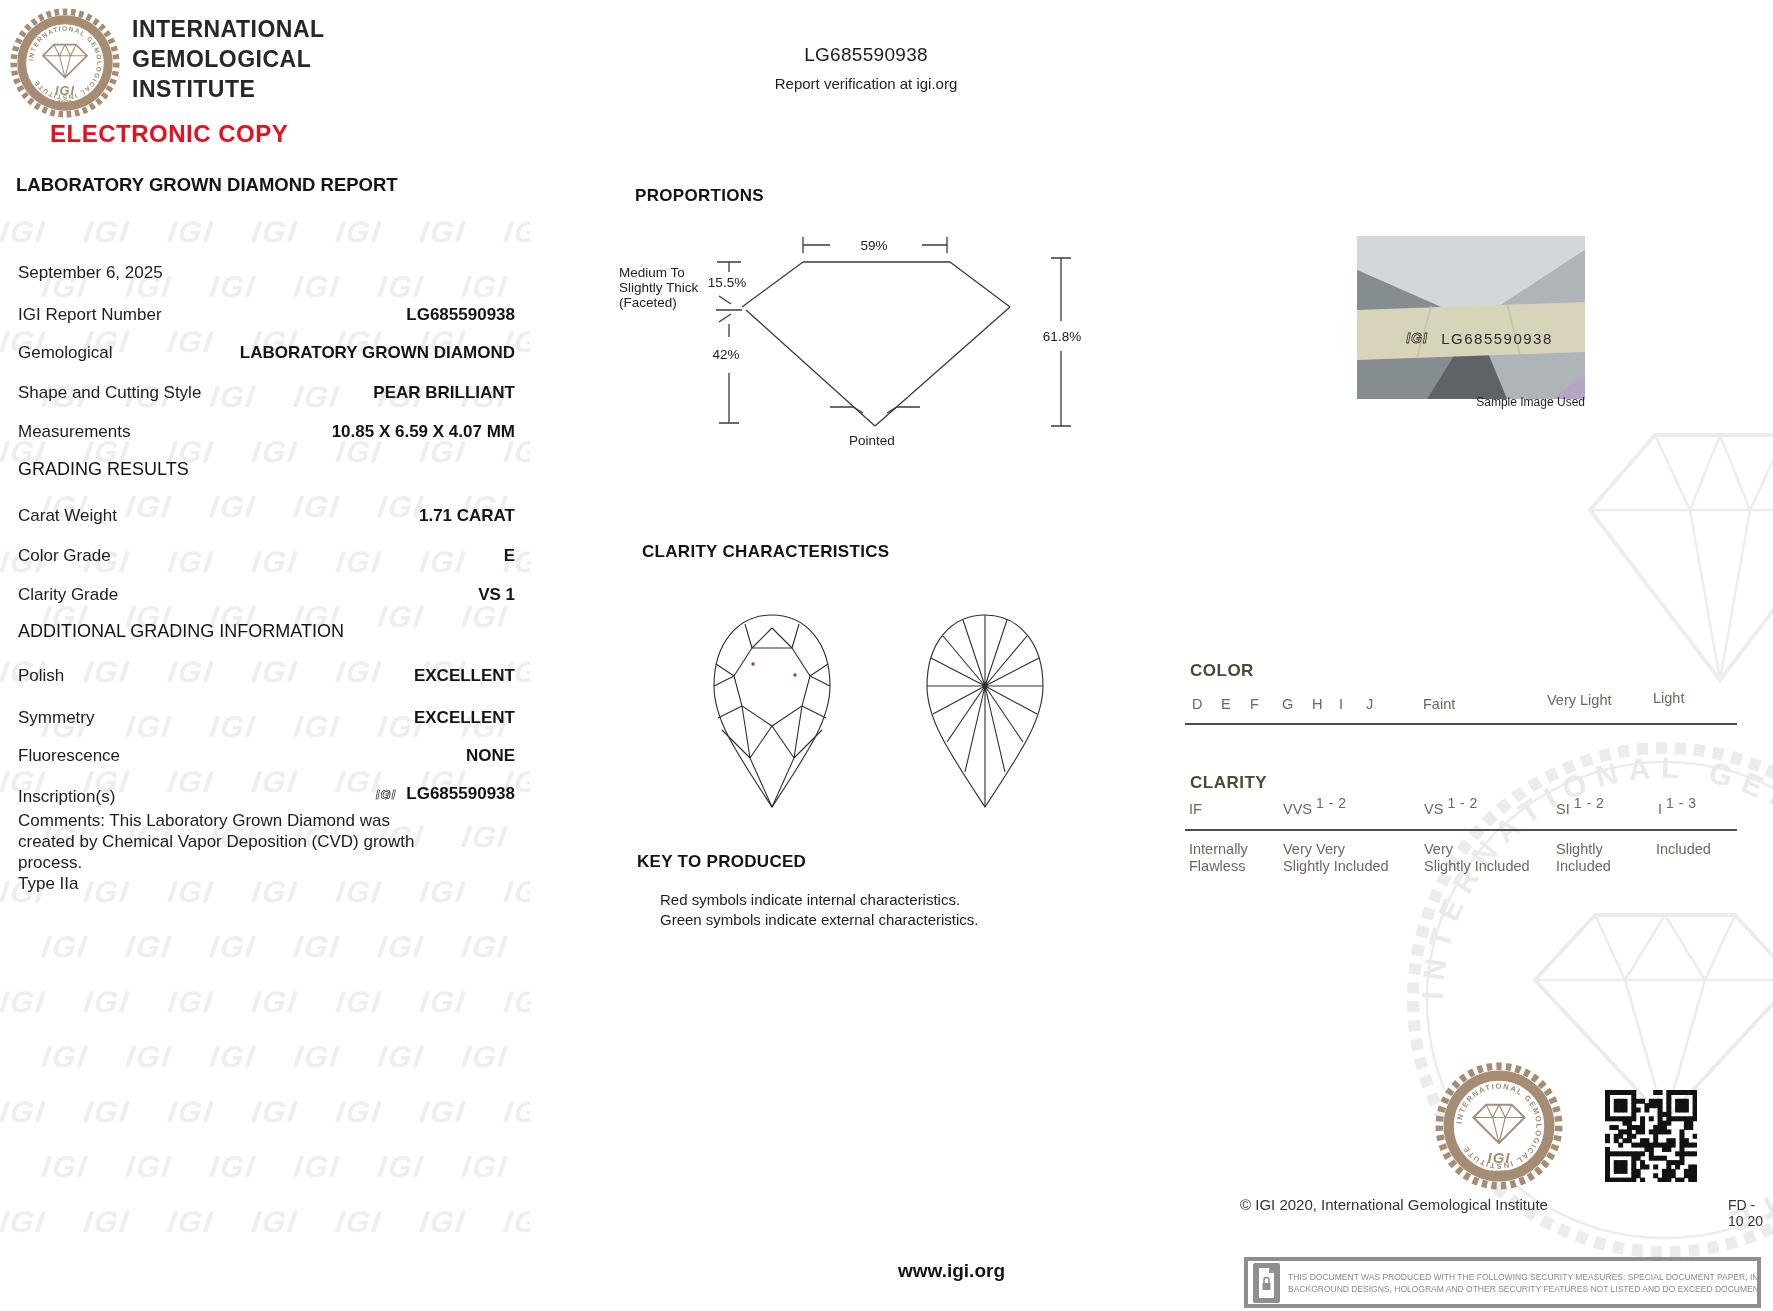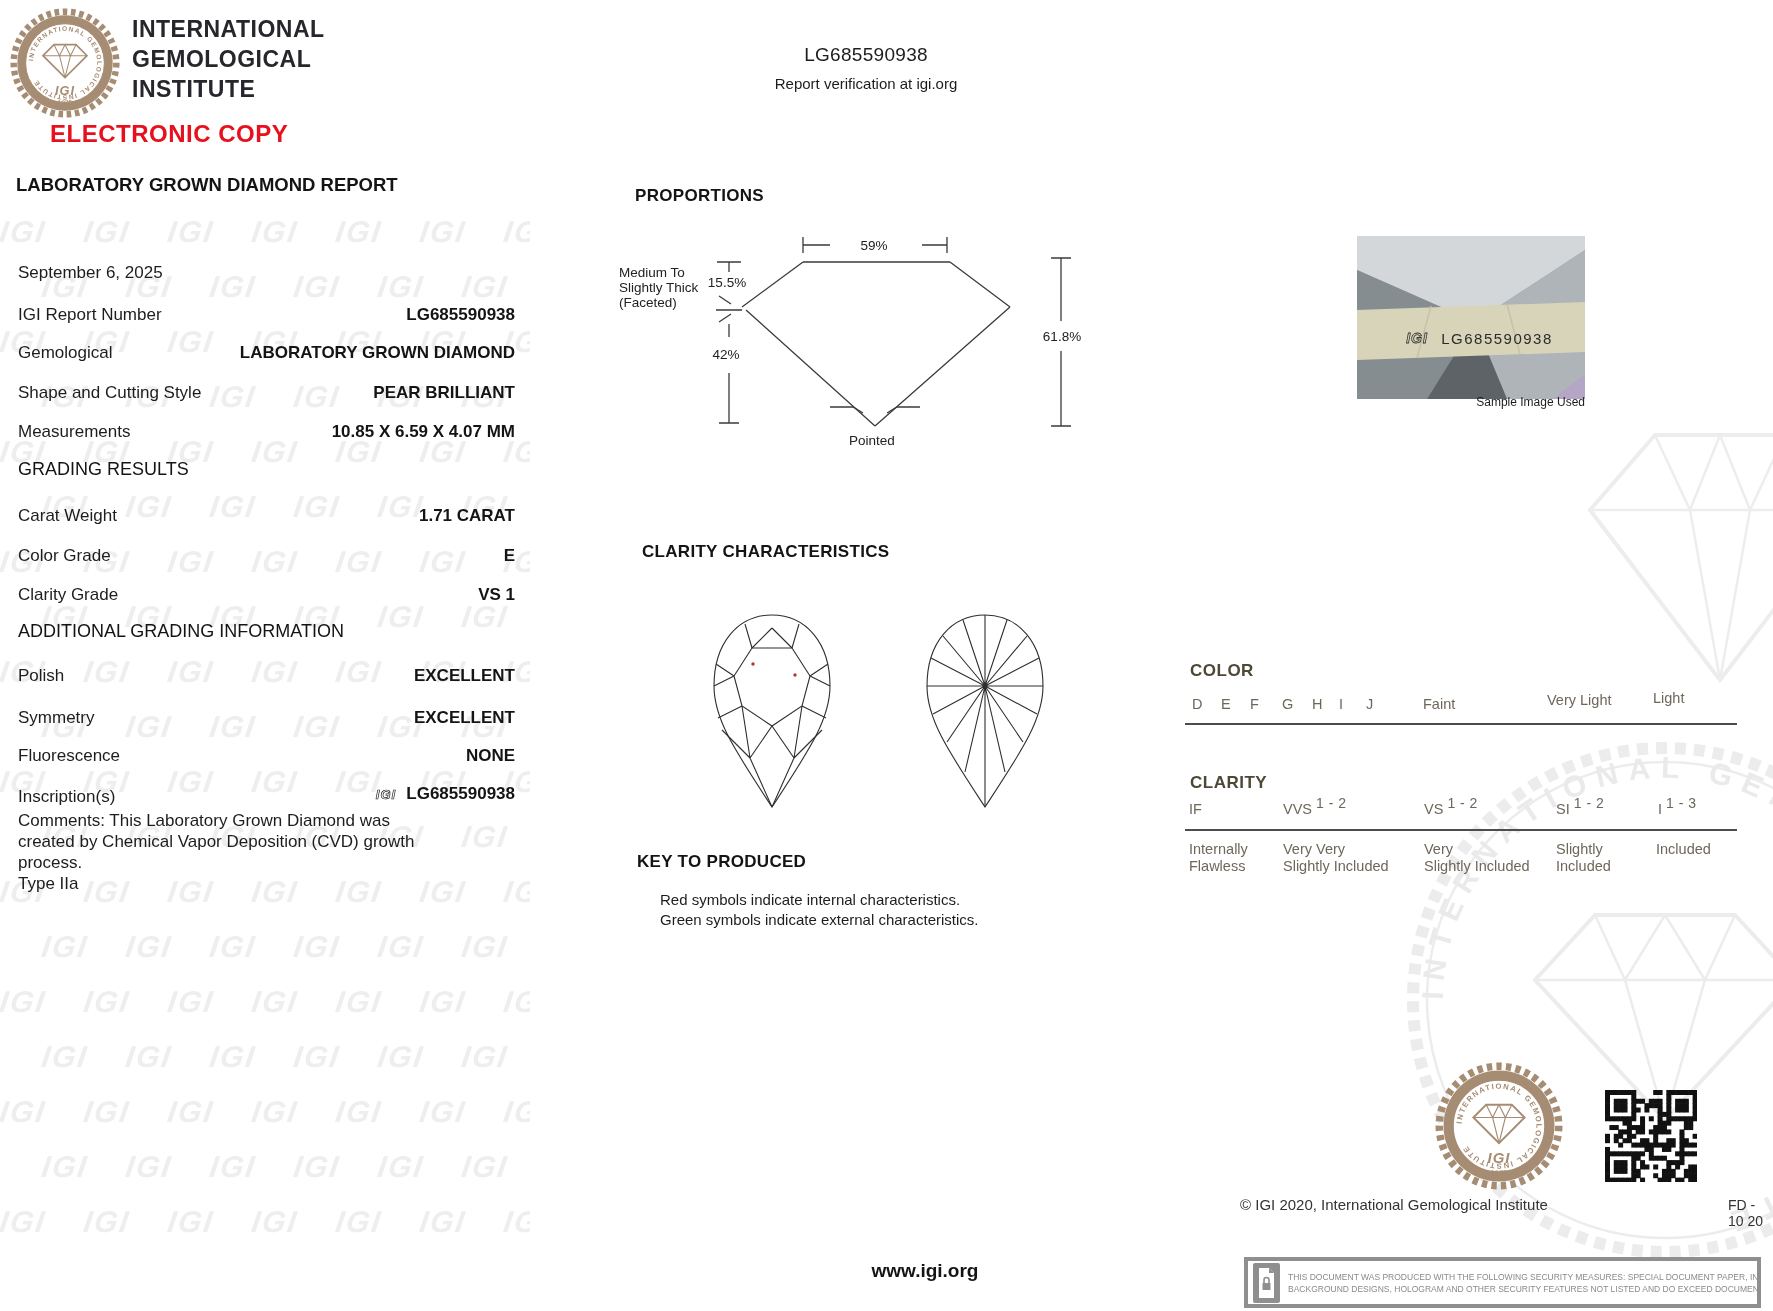"www.igi.org" #website { text-align: center -> right }
